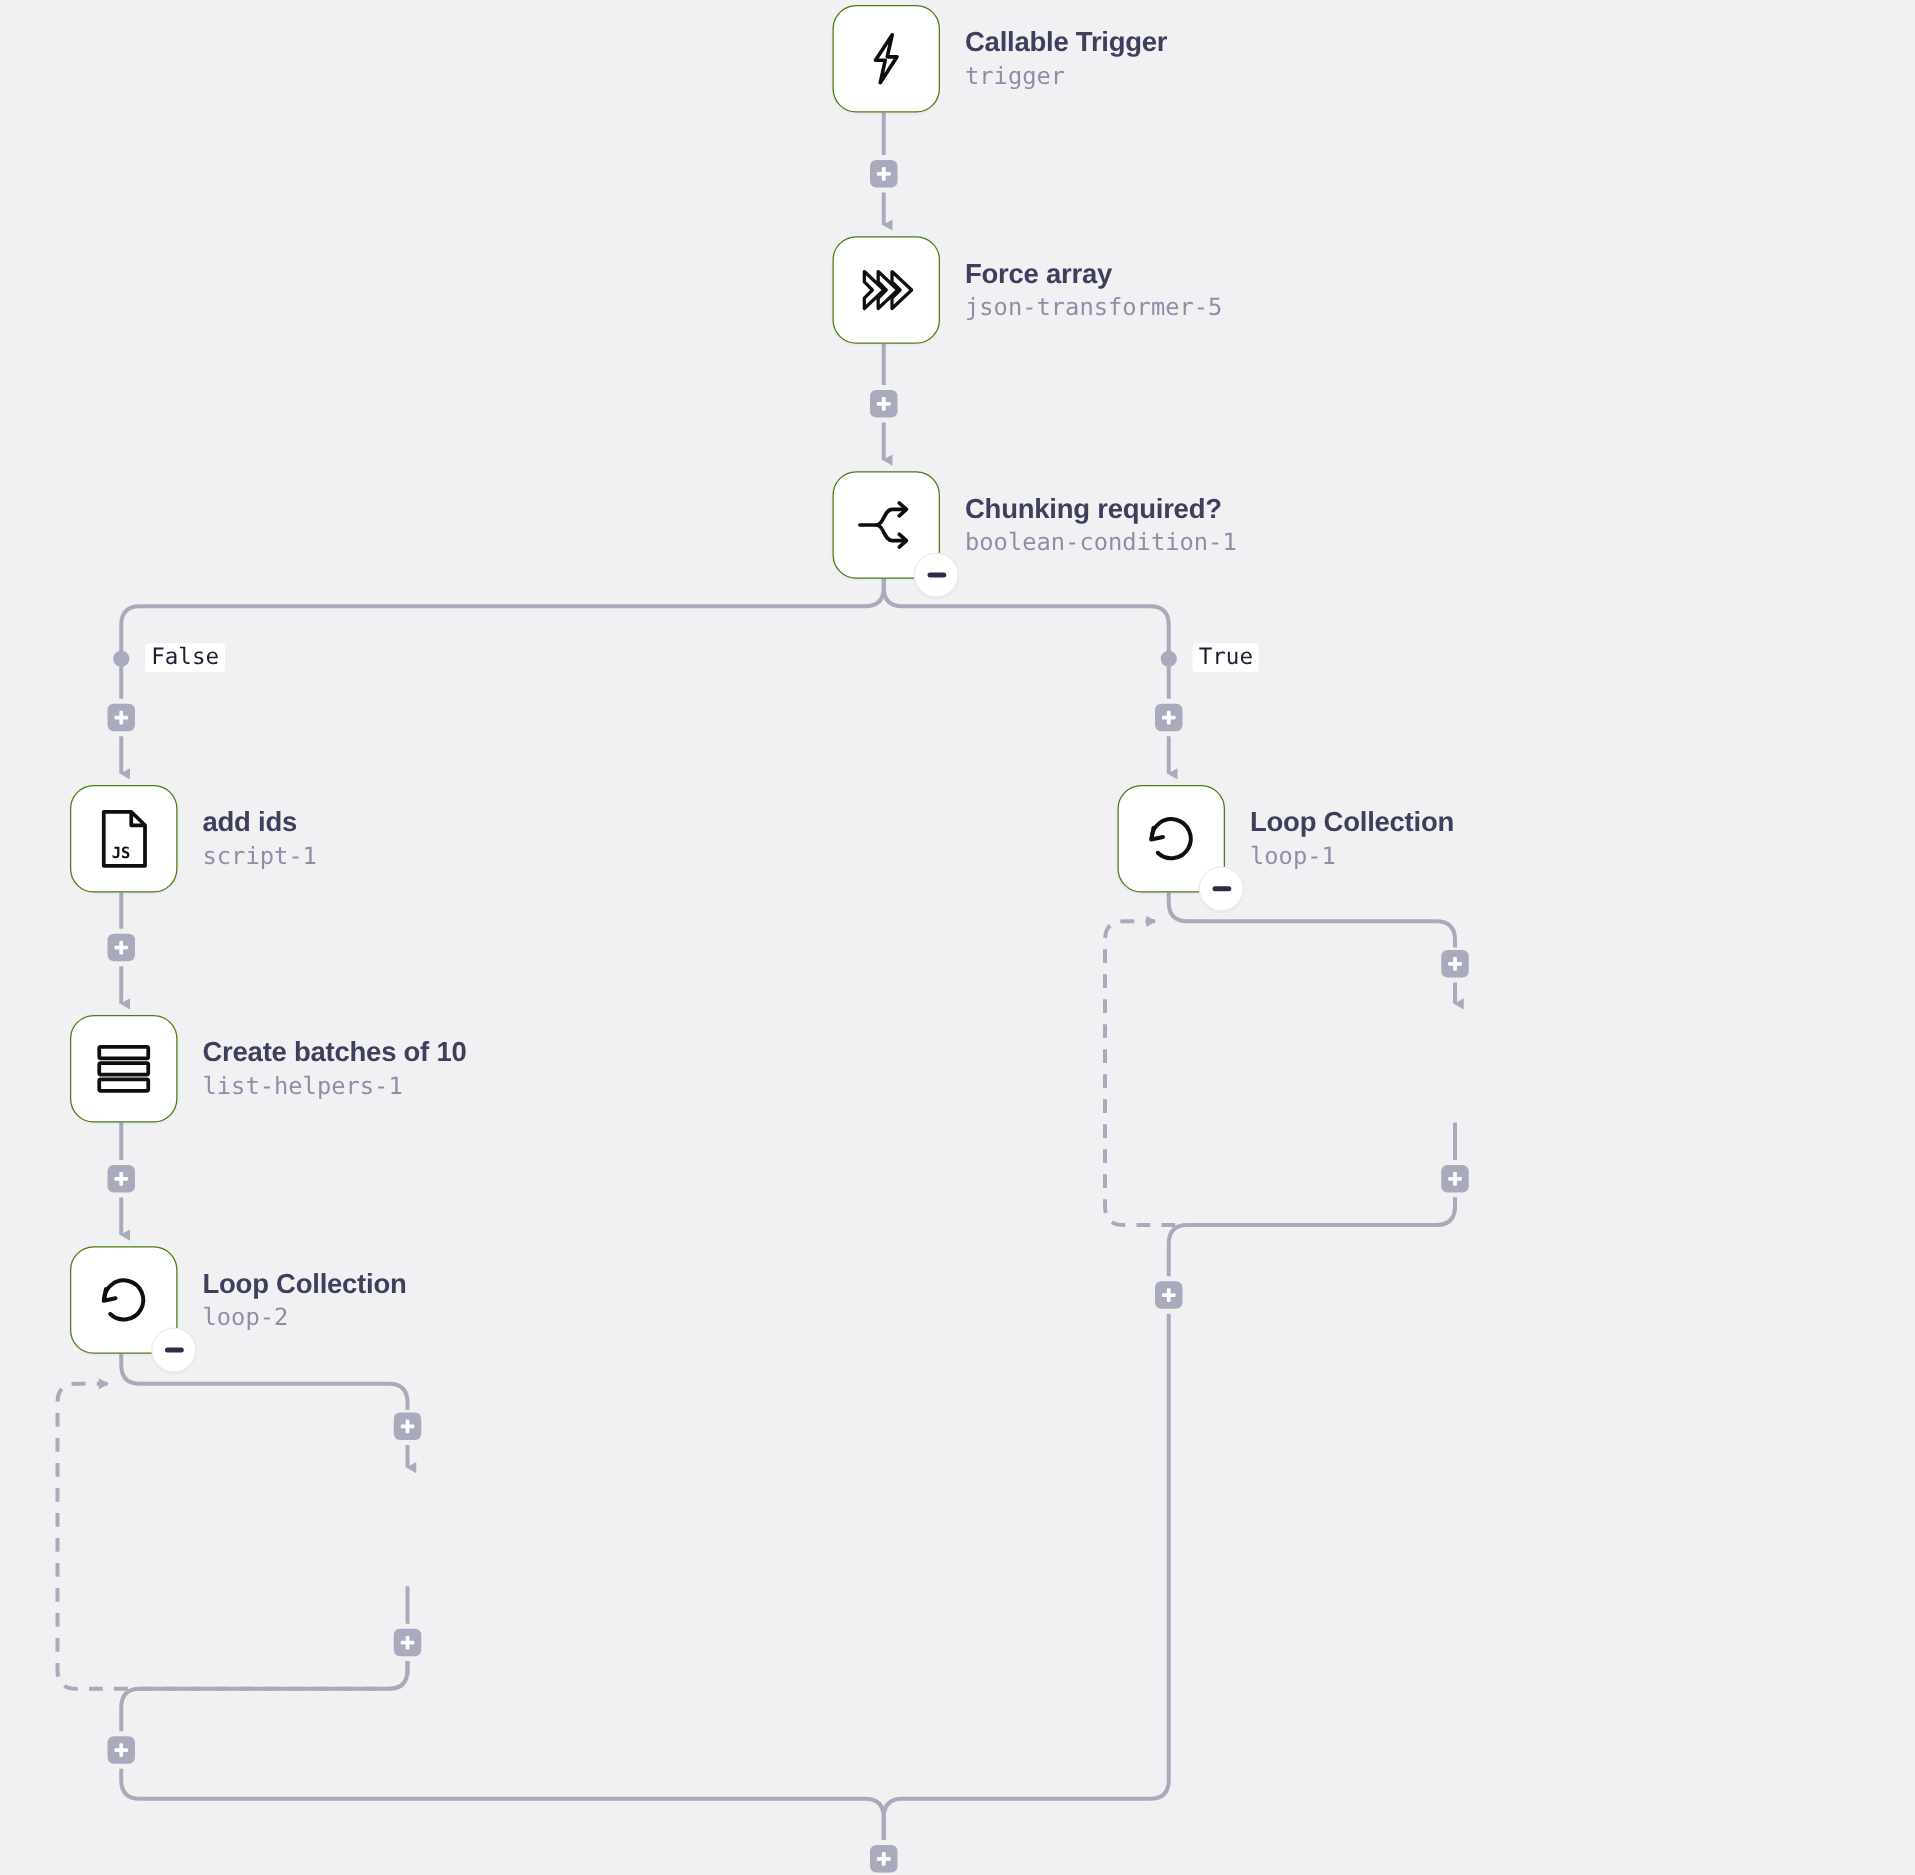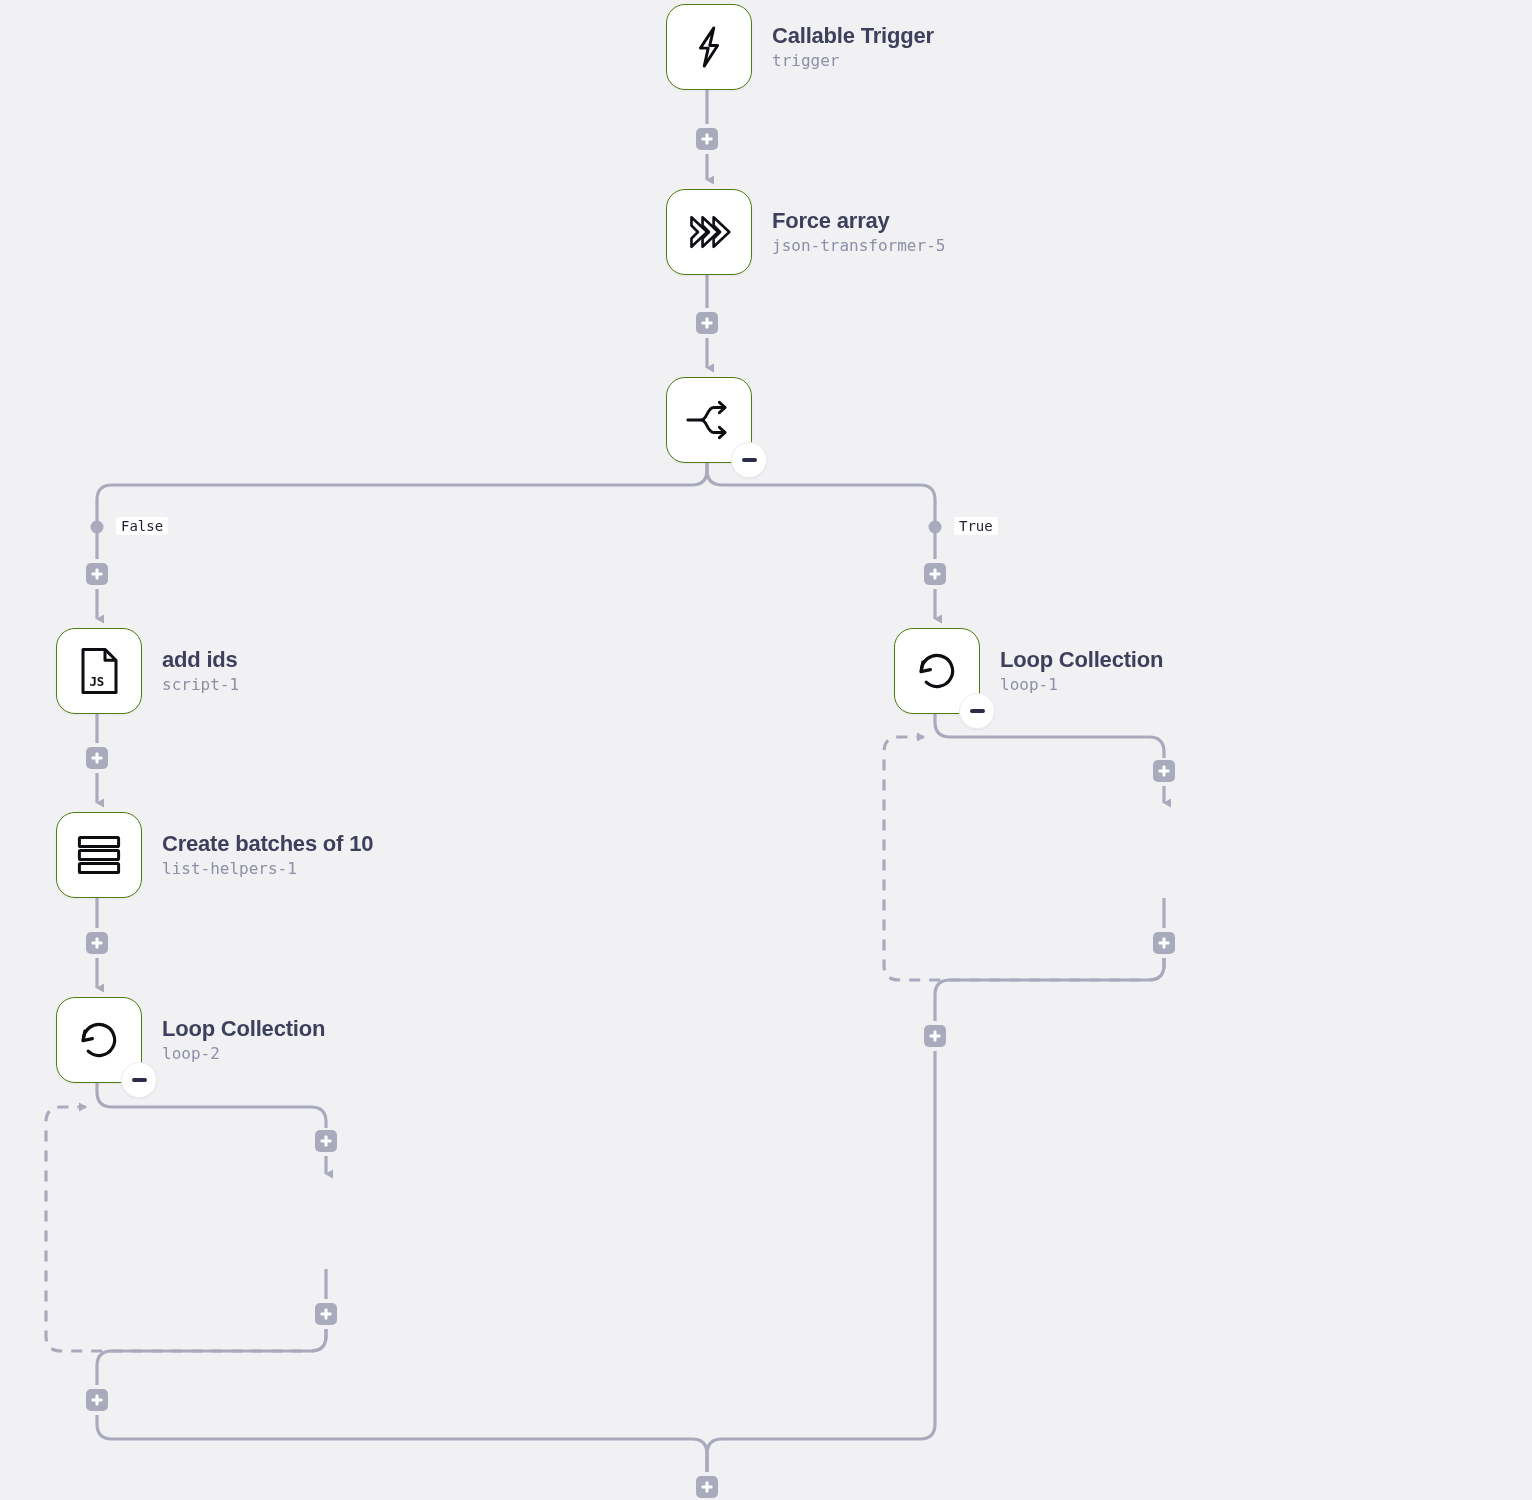"trigger" .node-sub { font-size: 16px -> 19px }
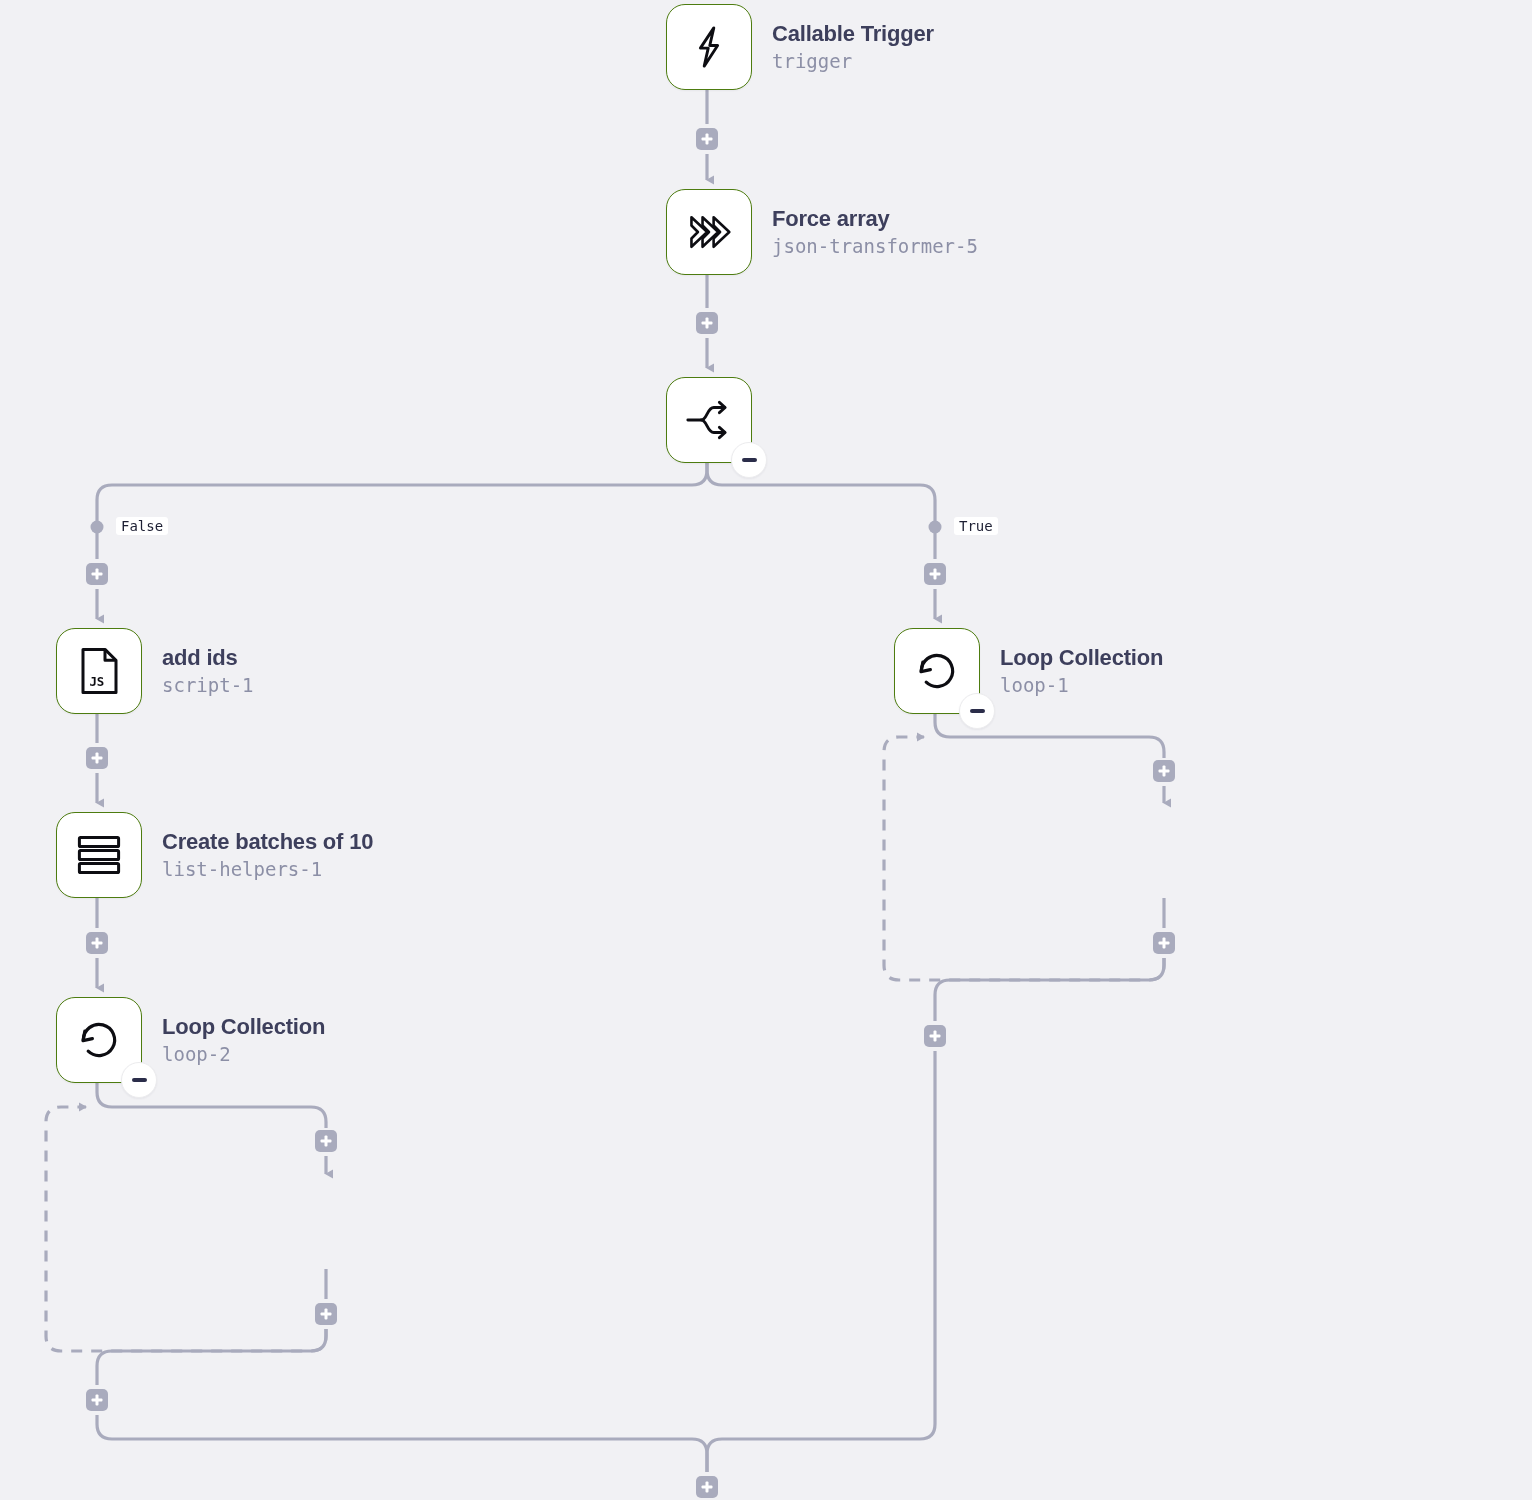"Chunking required?" div.node-text { html: none -> <div> <div>Chunking required?</div> <div>boolean-condition-1</div> </div> }
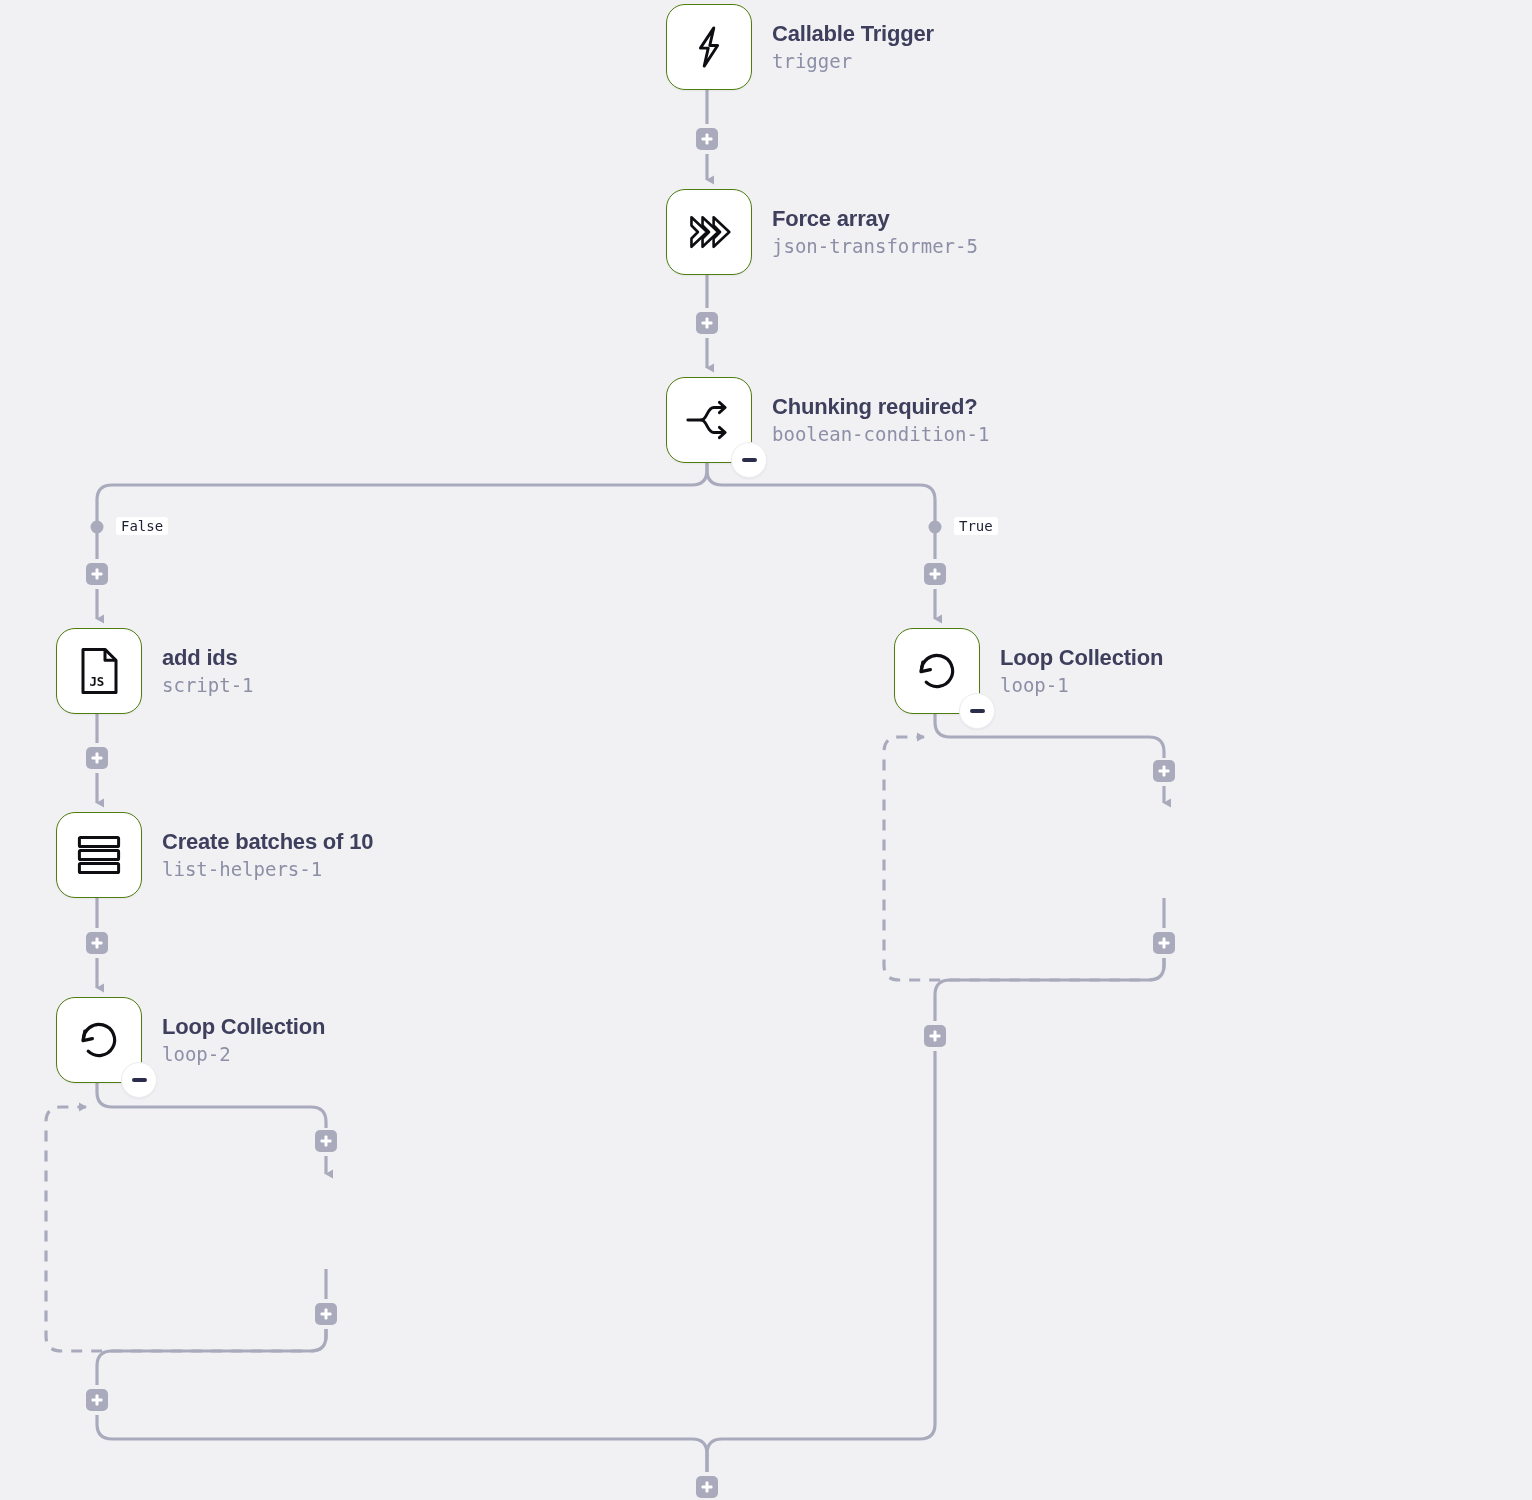"False" .branch-label { font-size: 14px -> 18px }
